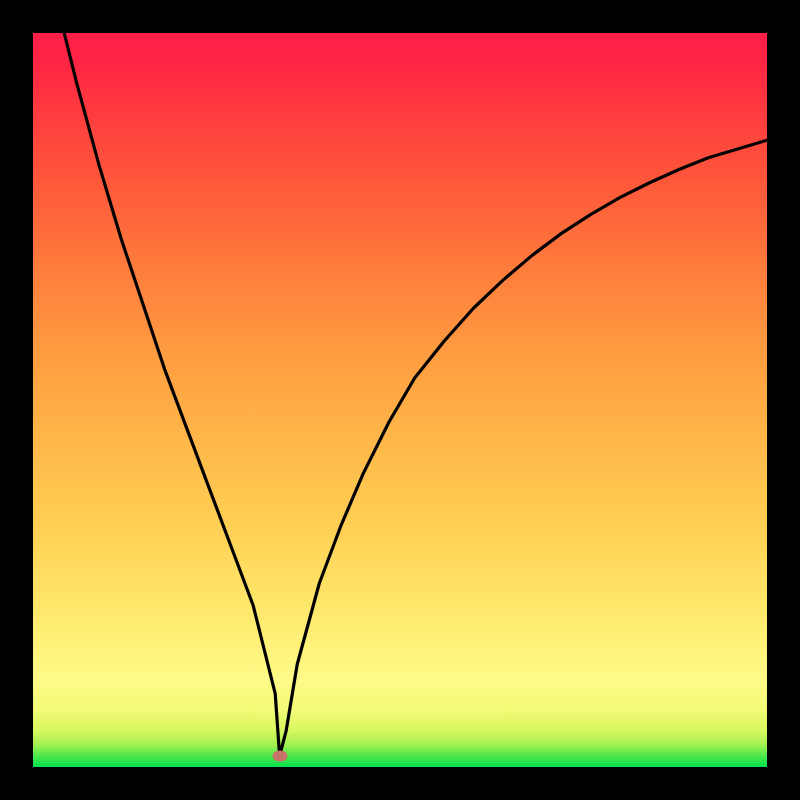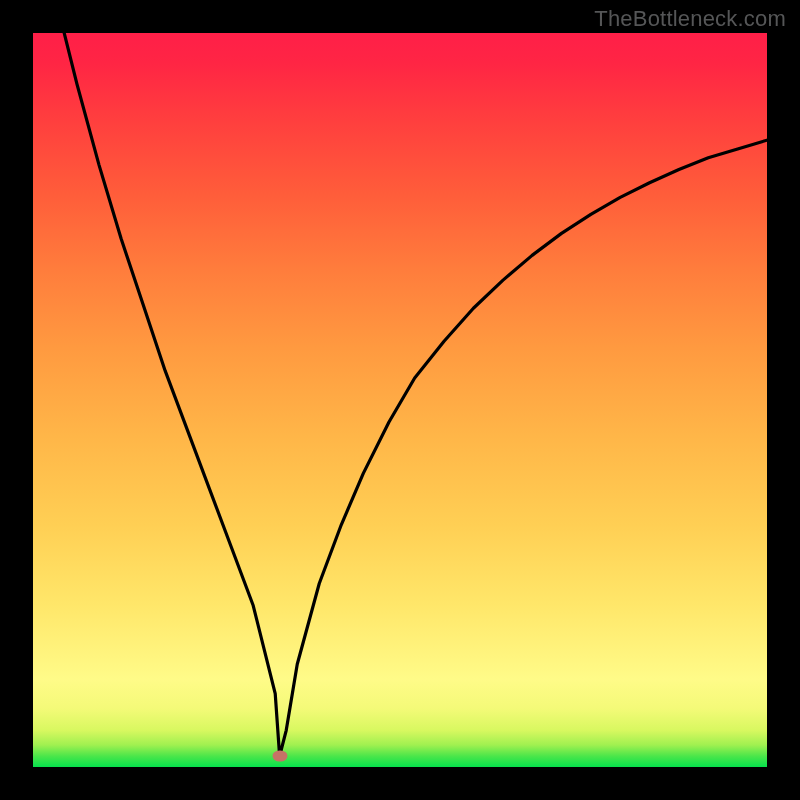"TheBottleneck.com" div.watermark { html: <div>TheBottleneck.com</div> -> none }
